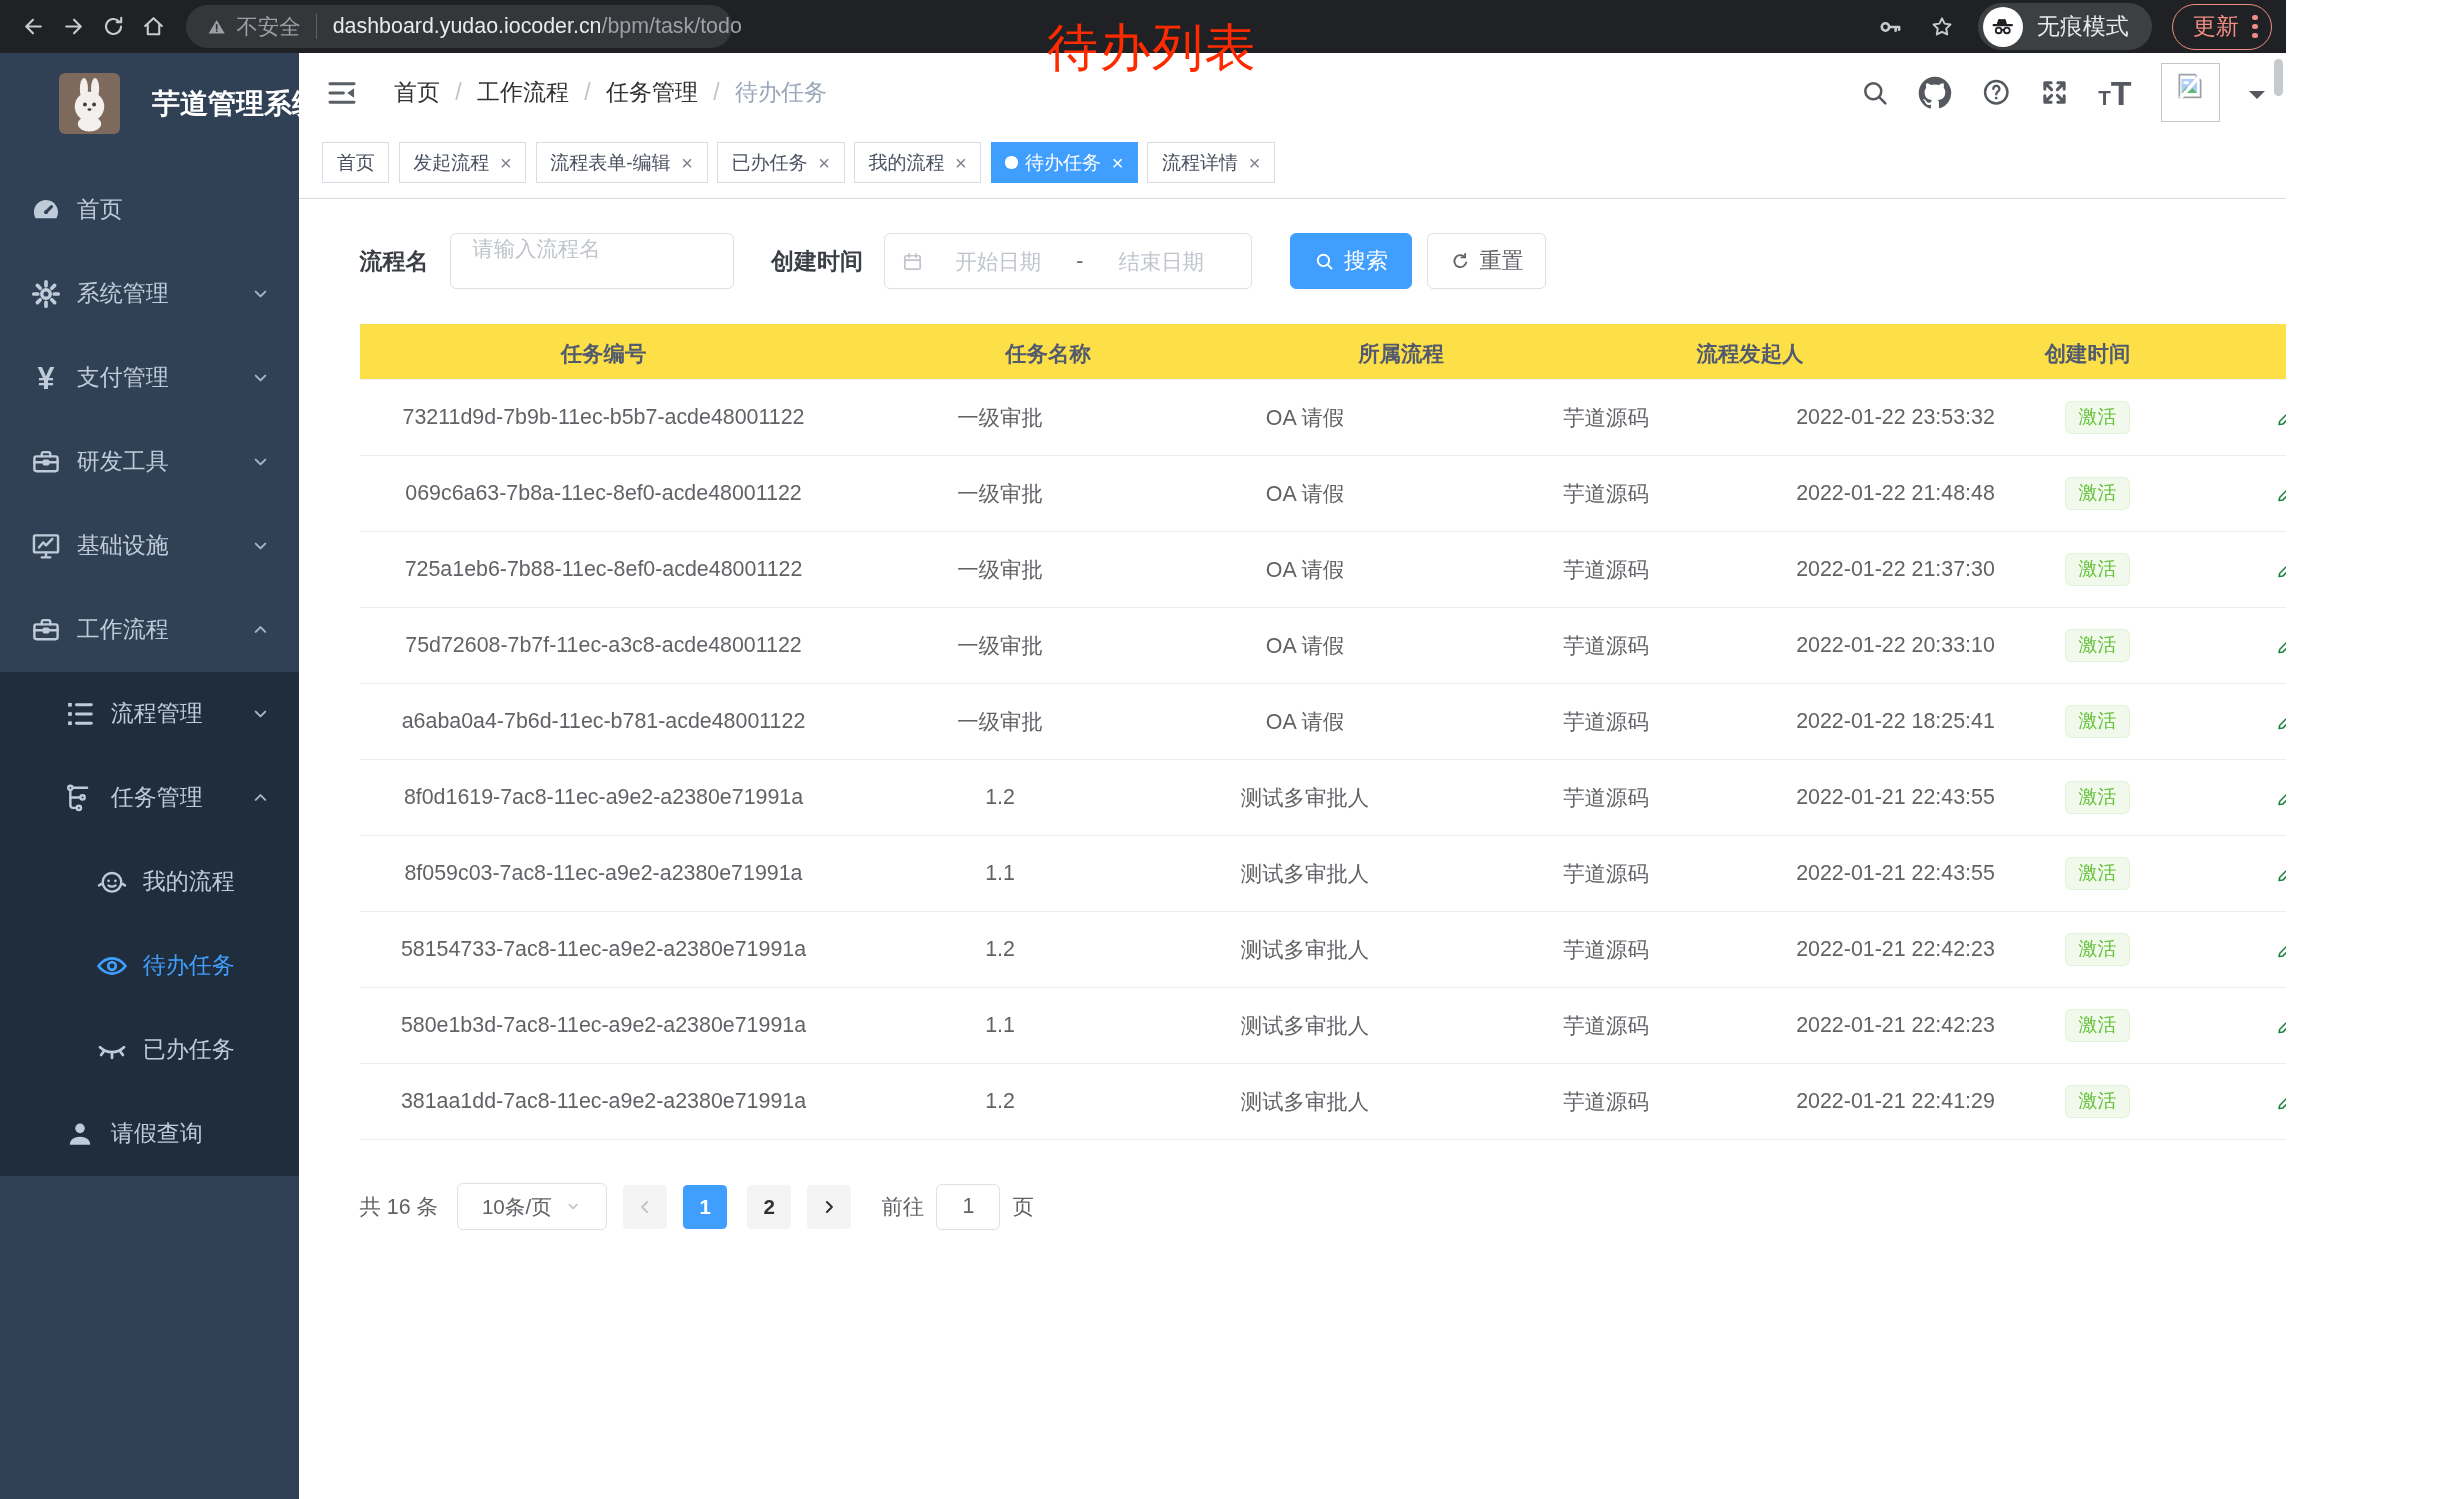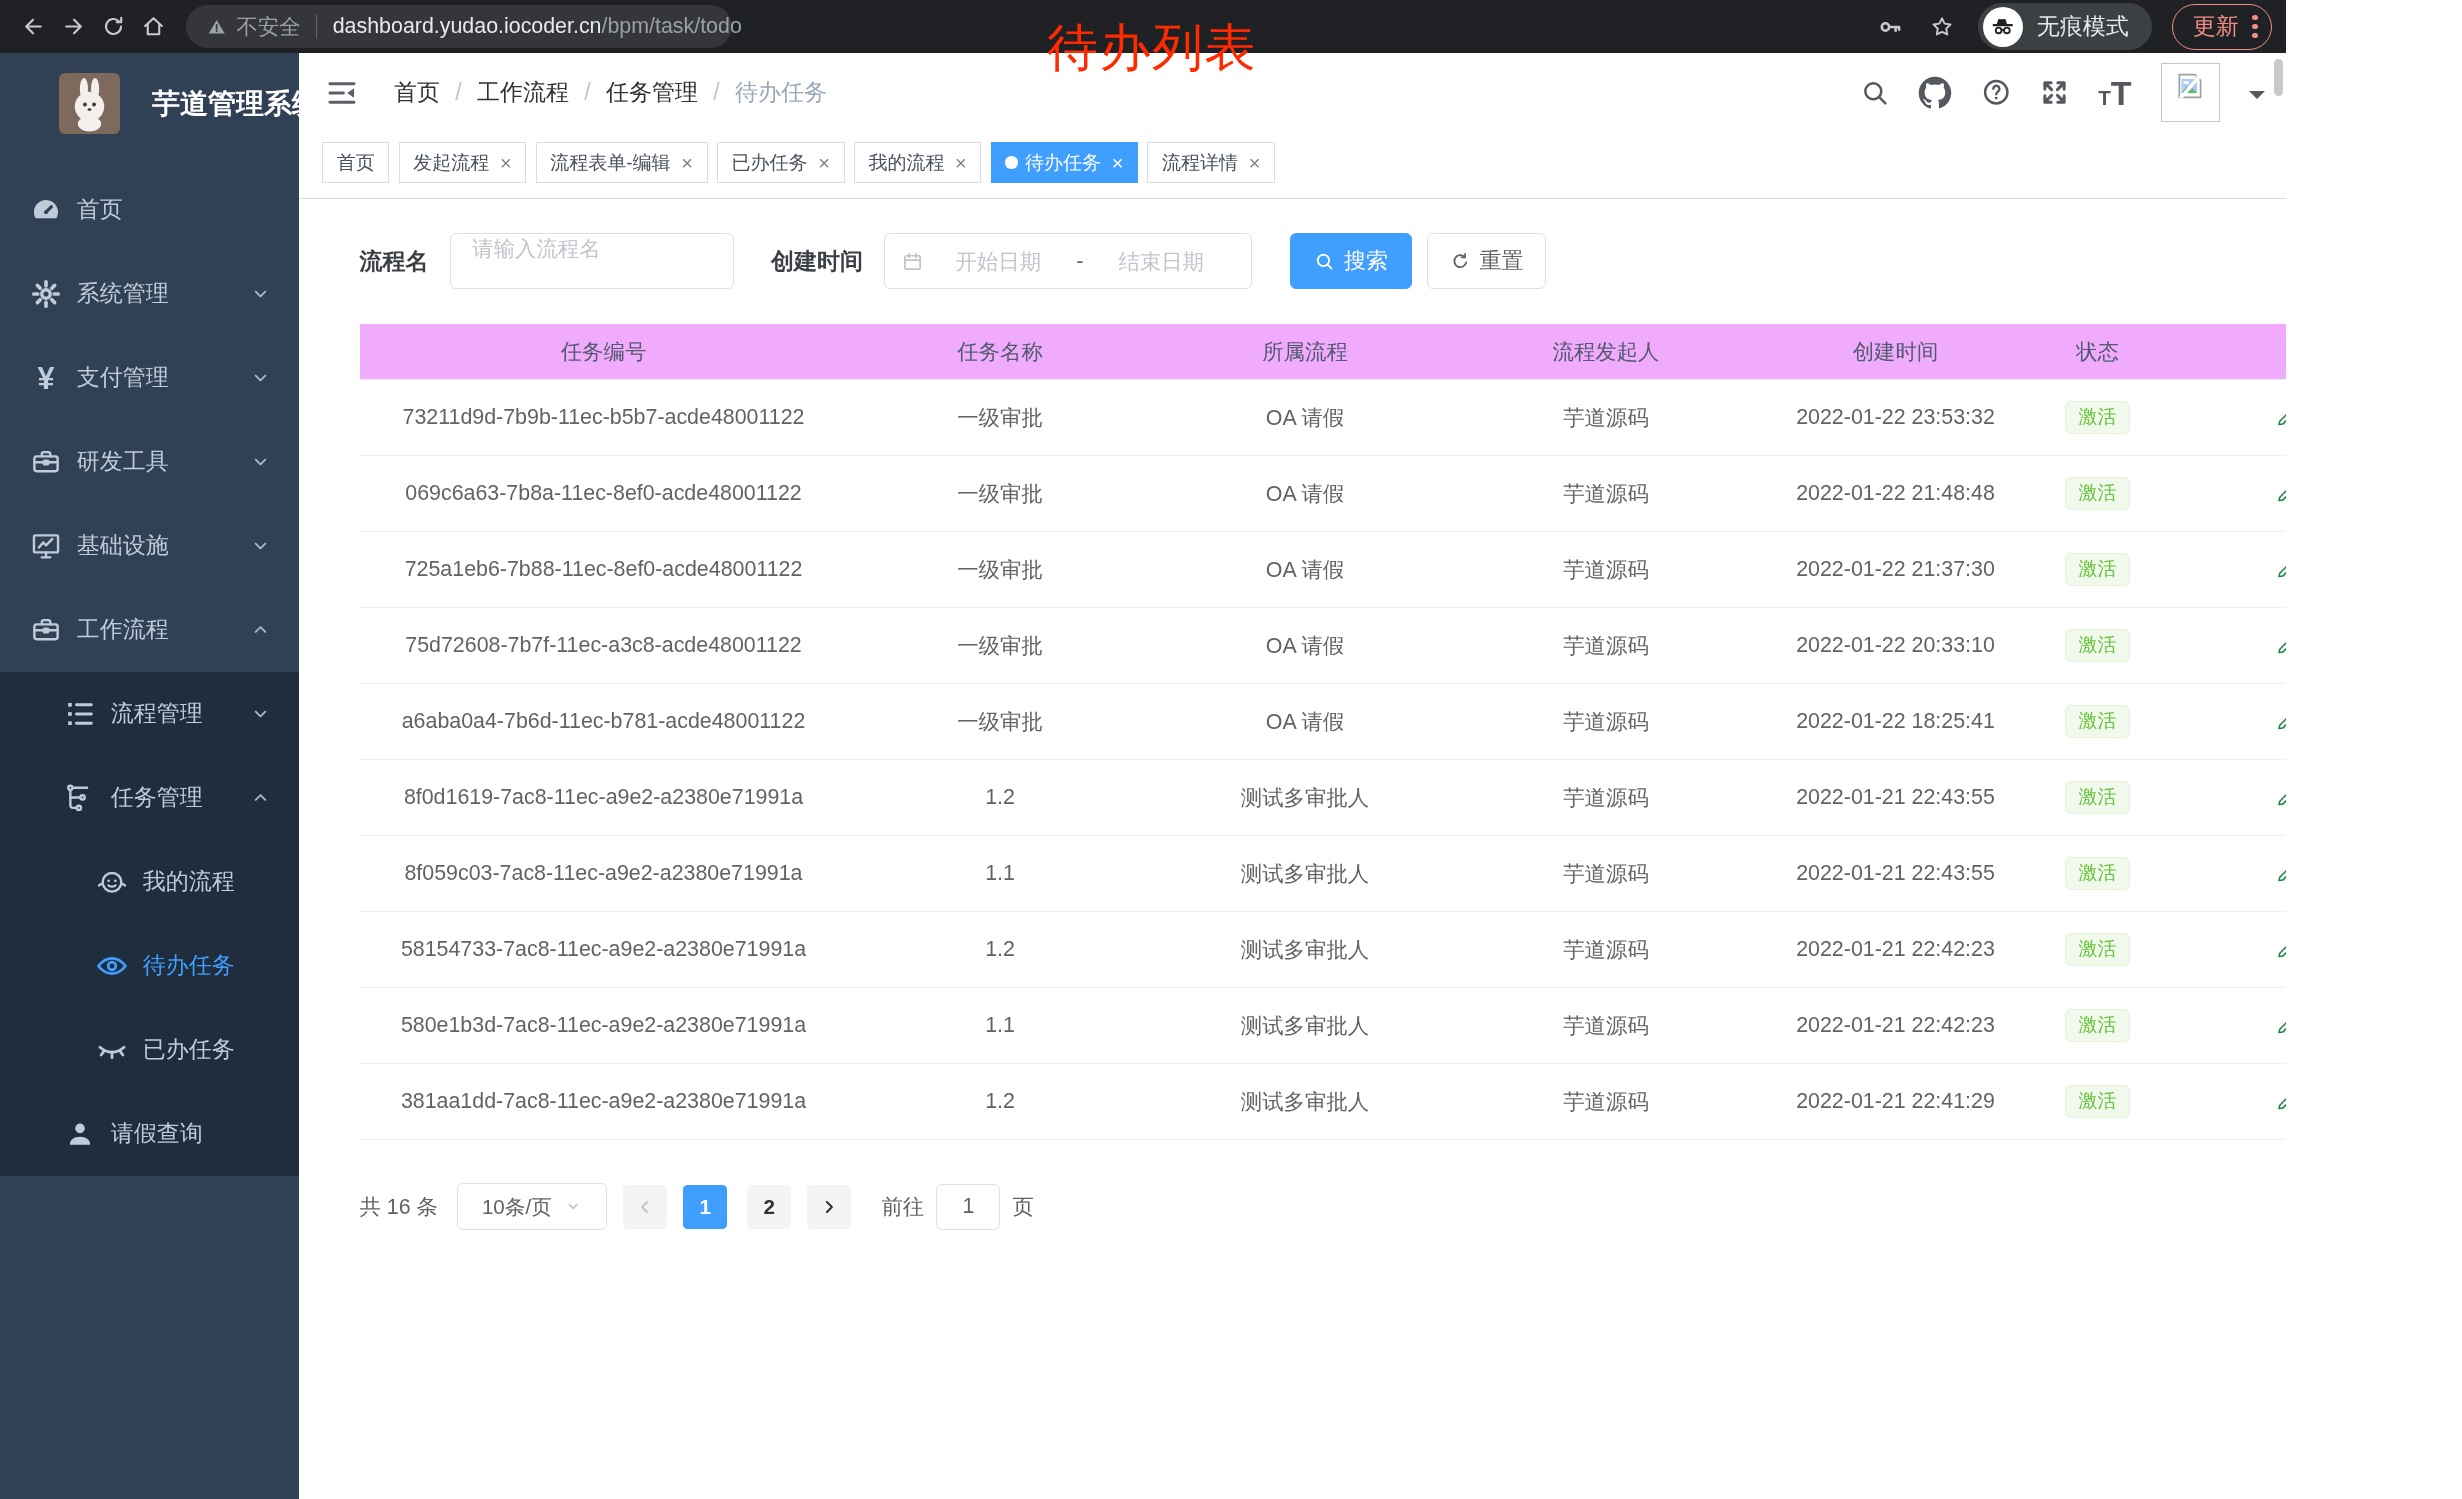"任务编号" .tr.head { background: #f0abfc -> #fde047; font-weight: normal -> bold; gap: none -> 48px }
